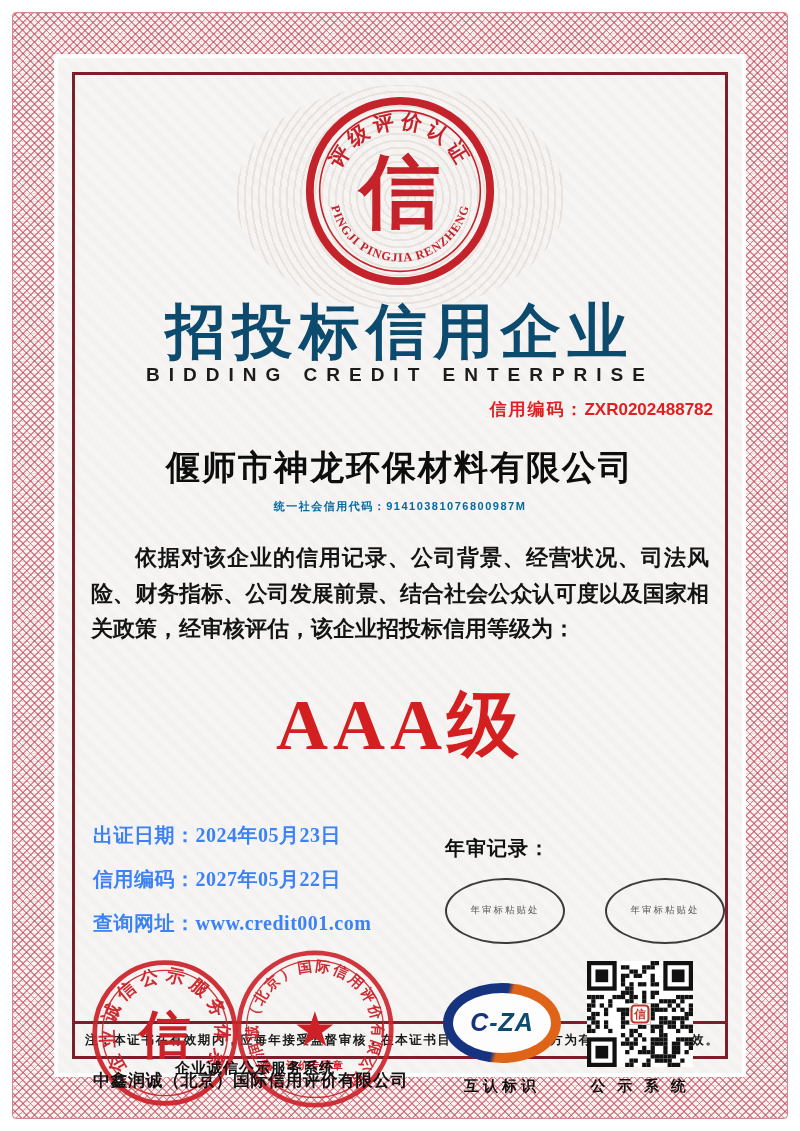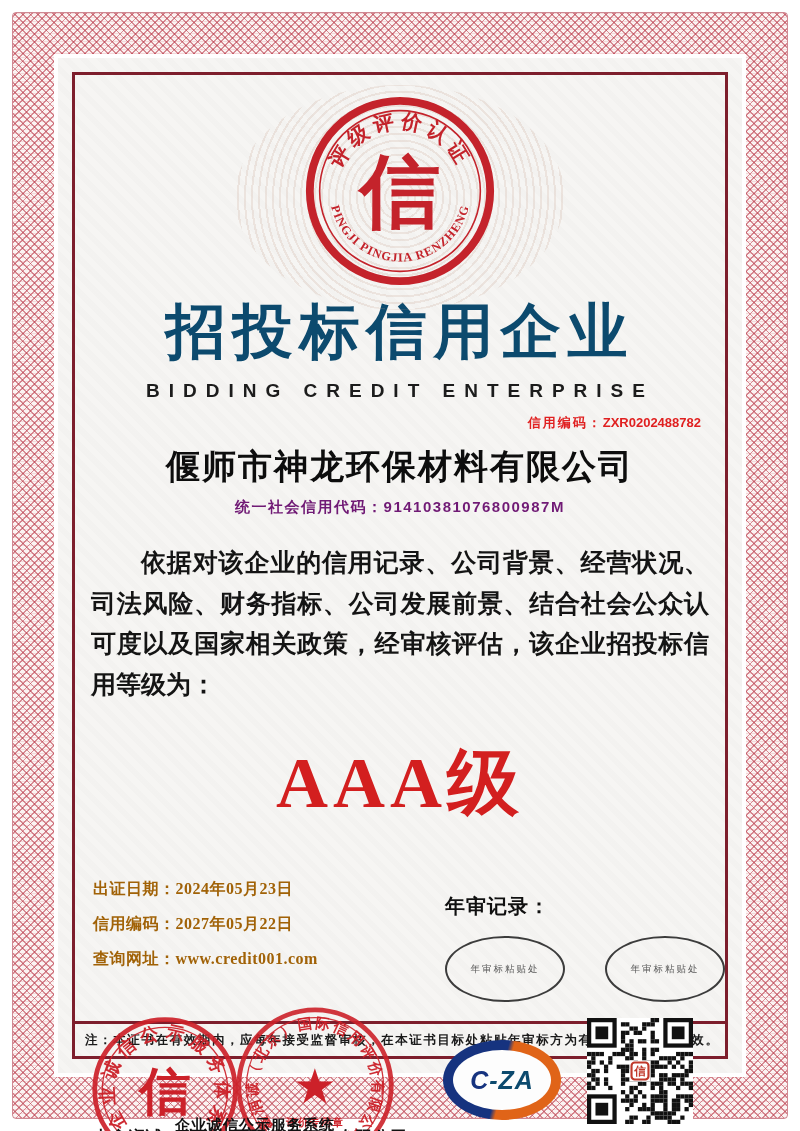"BIDDING CREDIT ENTERPRISE" .subtitle { margin-top: 16px -> 0 }
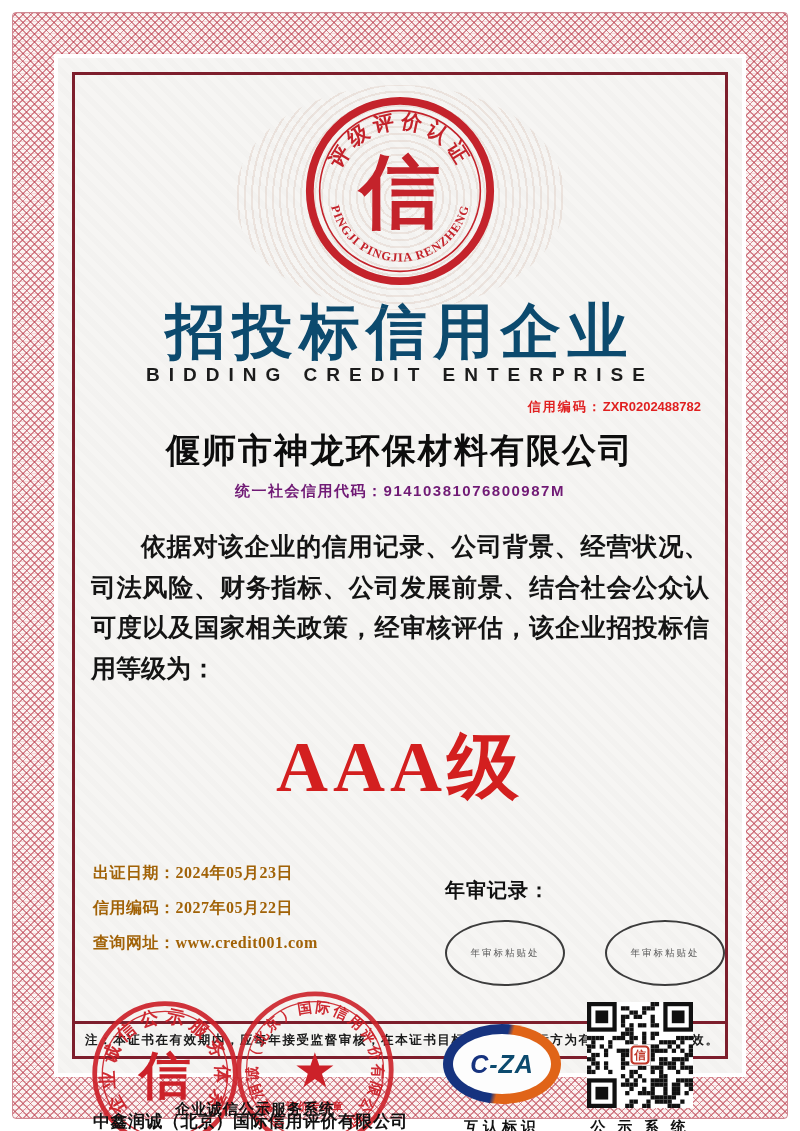"信用编码：ZXR0202488782" .code-line { font-size: 13px -> 17px; padding-right: 24px -> 12px }
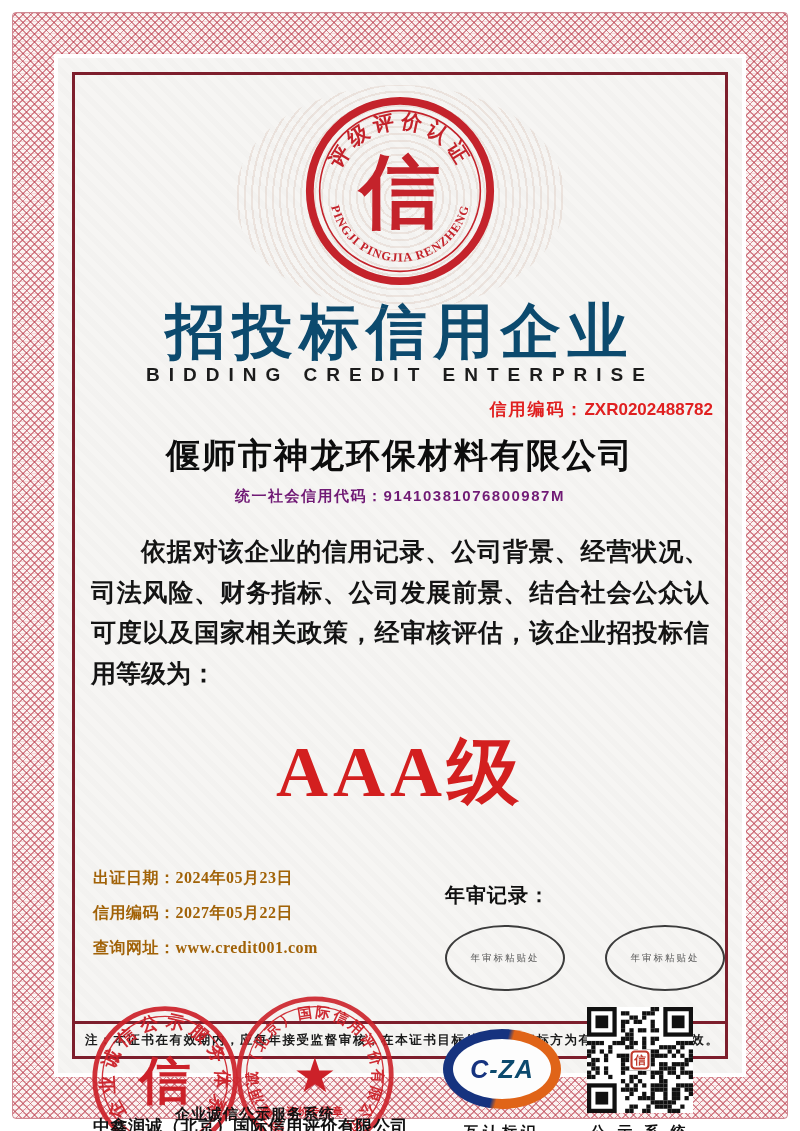"偃师市神龙环保材料有限公司" .company { margin-top: 12px -> 24px }
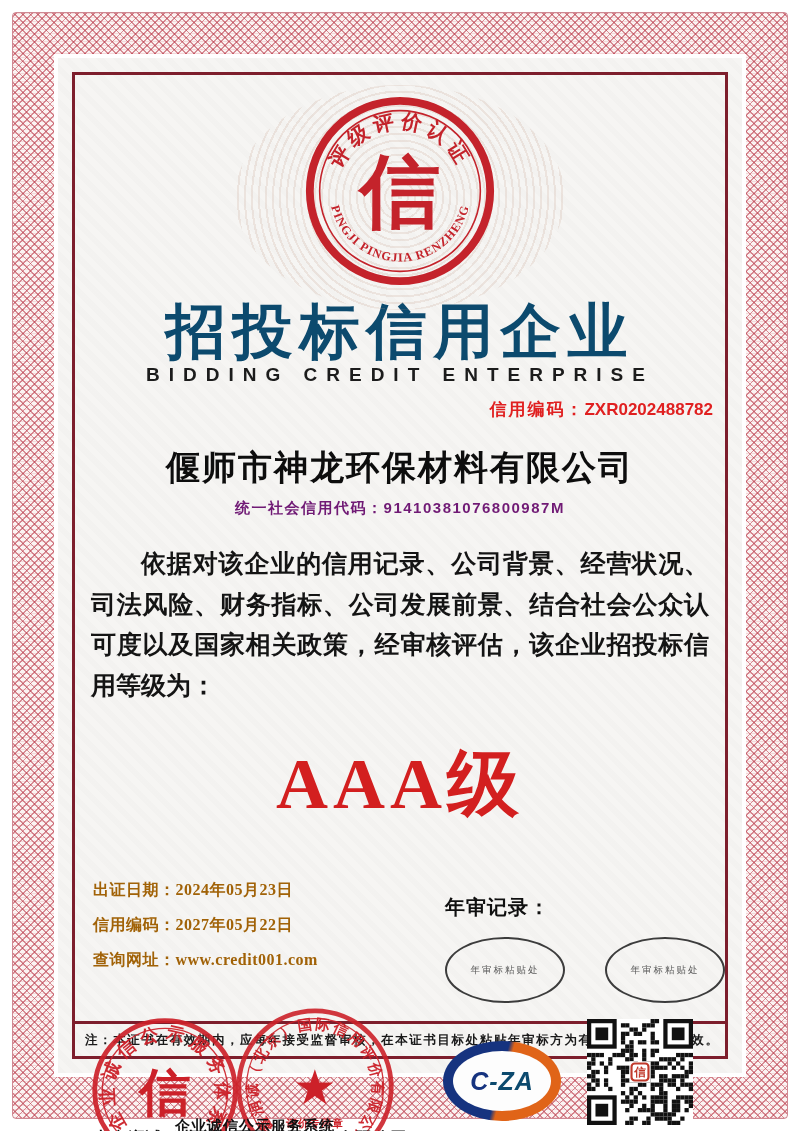"统一社会信用代码：91410381076800987M" .uscc { color: #701a75 -> #0369a1; font-size: 15px -> 11px }
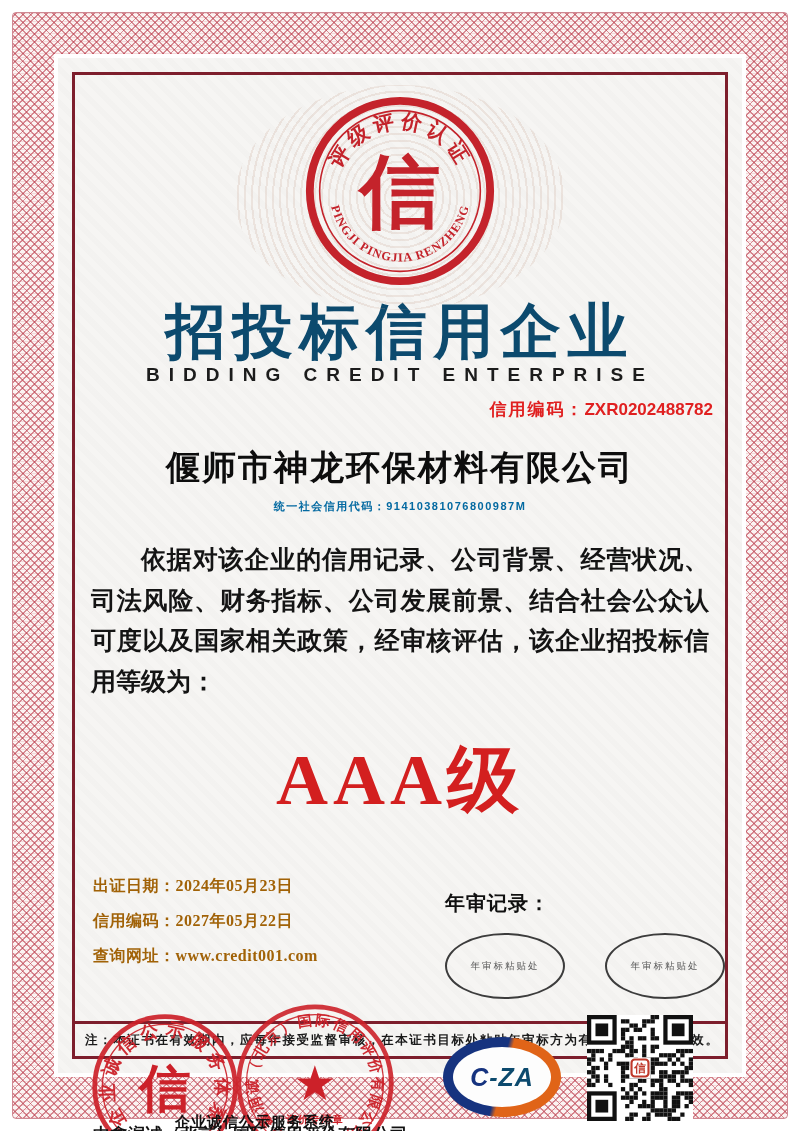"依据对该企业的信用记录、公司背景、经营状况、司法风险、财务指标、公司发展前景、结" .body-par { font-size: 25px -> 22px }
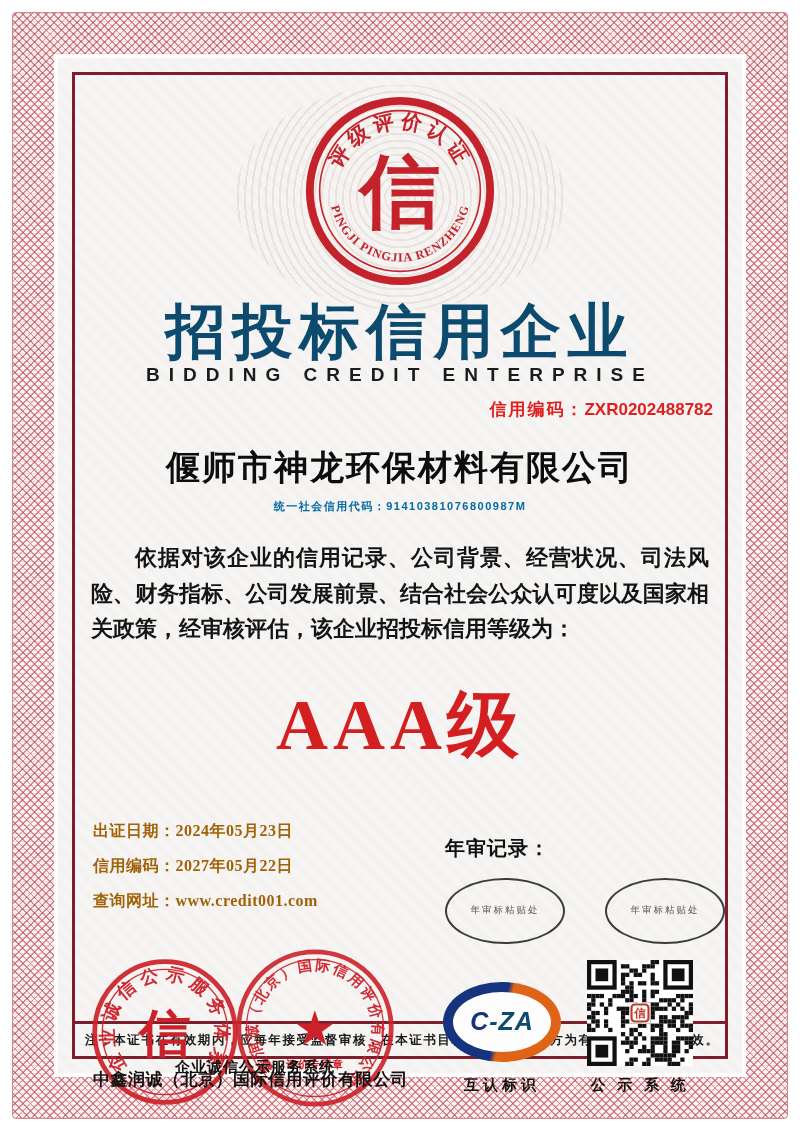"出证日期：2024年05月23日" .detail-row { color: #a16207 -> #3b82f6; font-size: 16px -> 20px }
